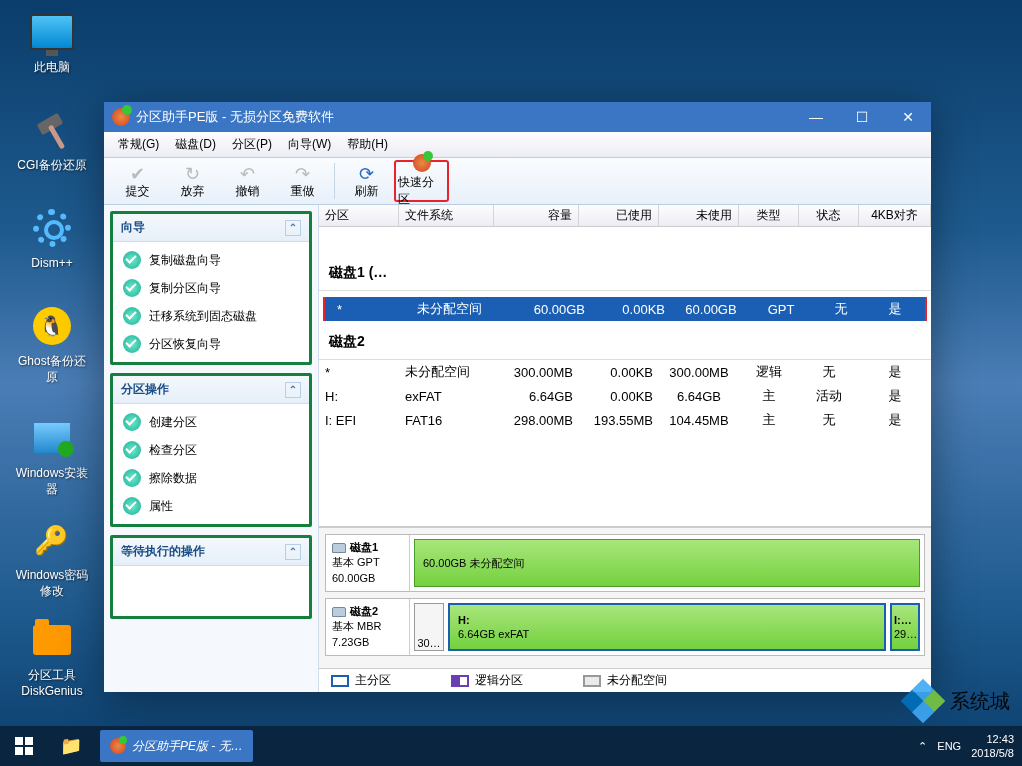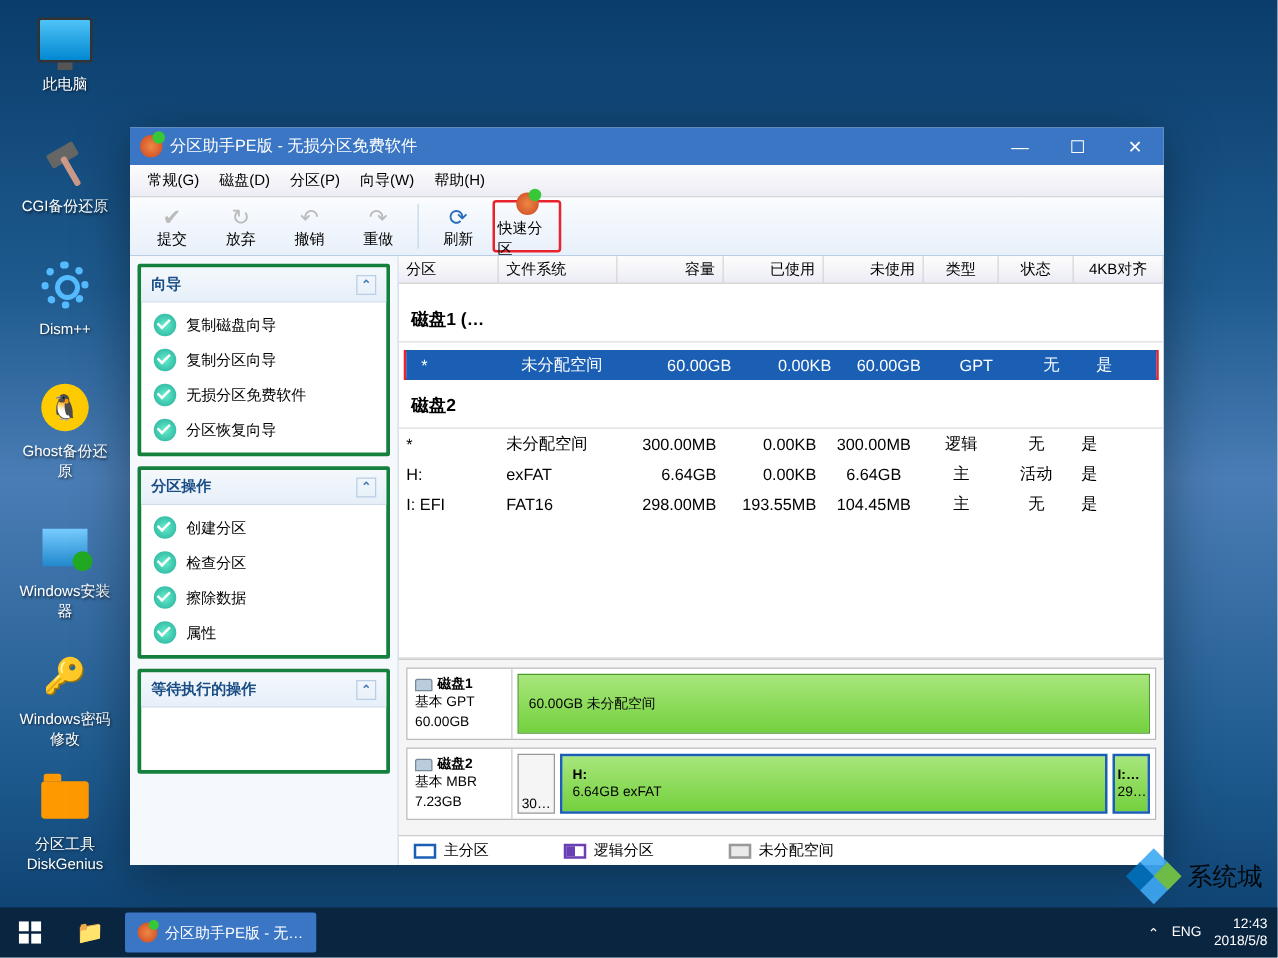"4KB对齐" .gc-4k { text-align: left -> center }
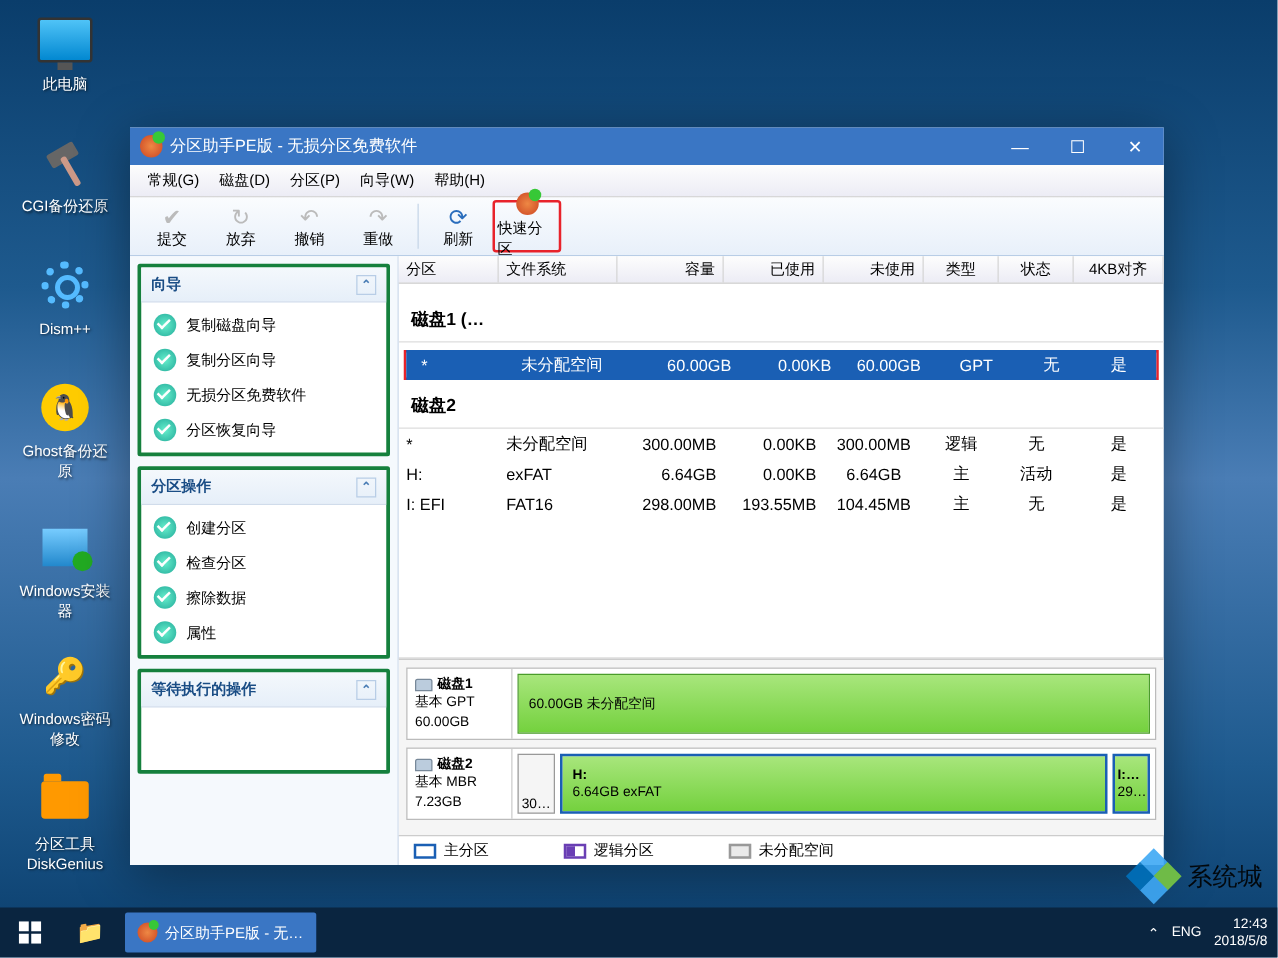"磁盘1 (…" .diskhdr { padding-top: 20px -> 37px }
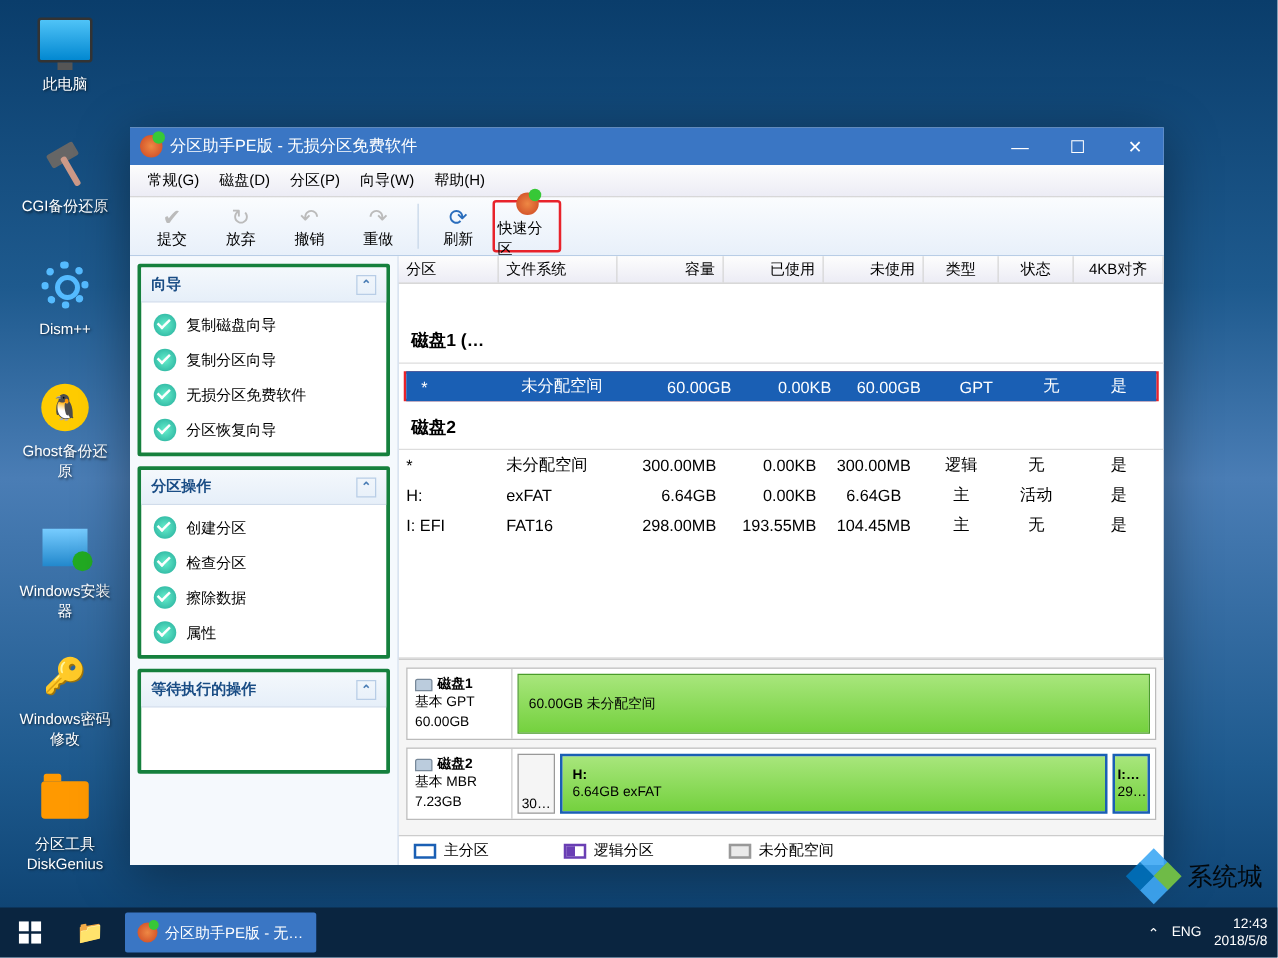"无损分区免费软件" span { text: 无损分区免费软件 -> 迁移系统到固态磁盘 }
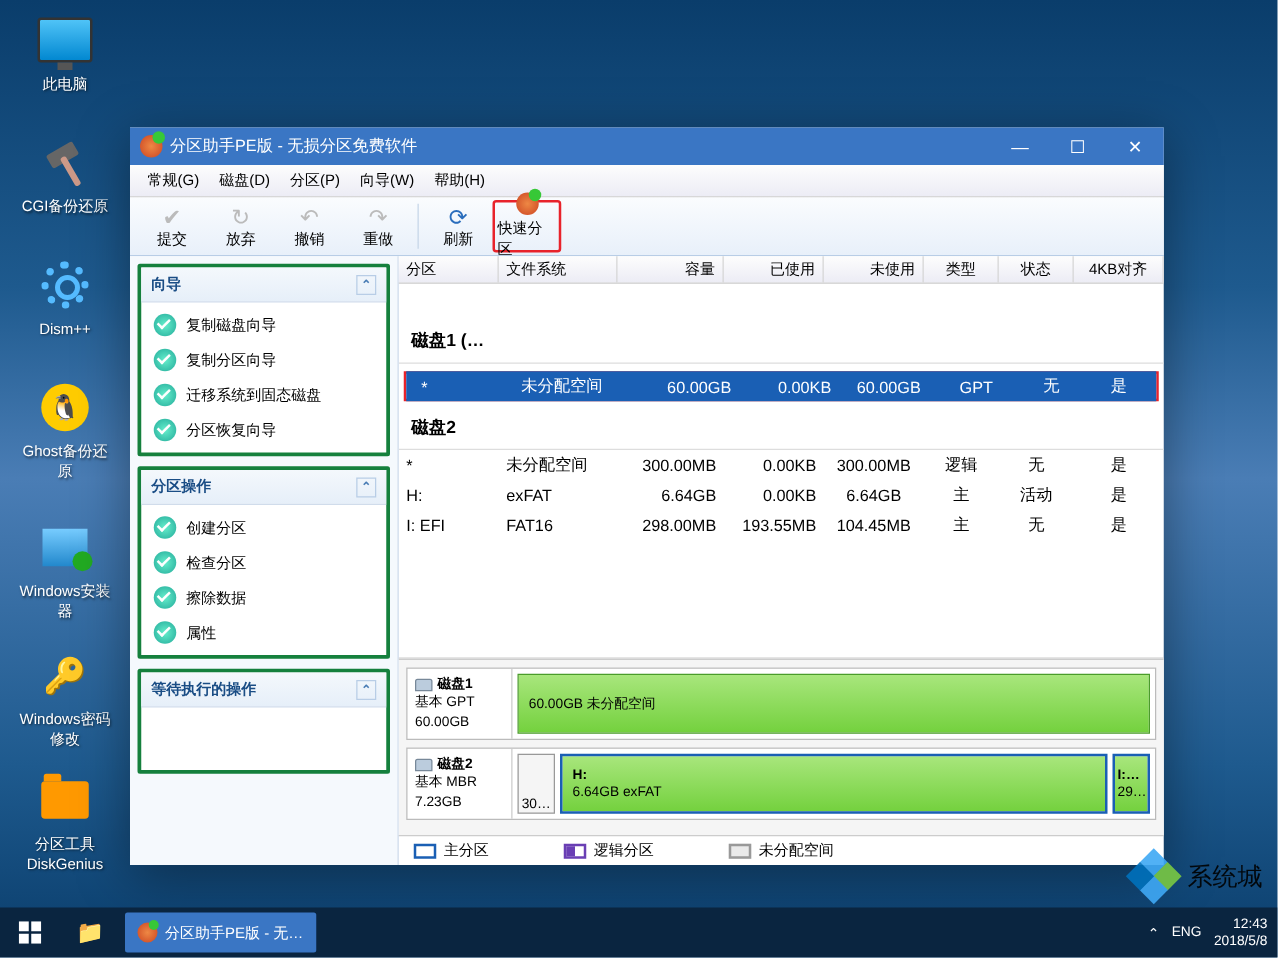"分区助手PE版 - 无…" .taskbar .task { font-style: none -> italic }
